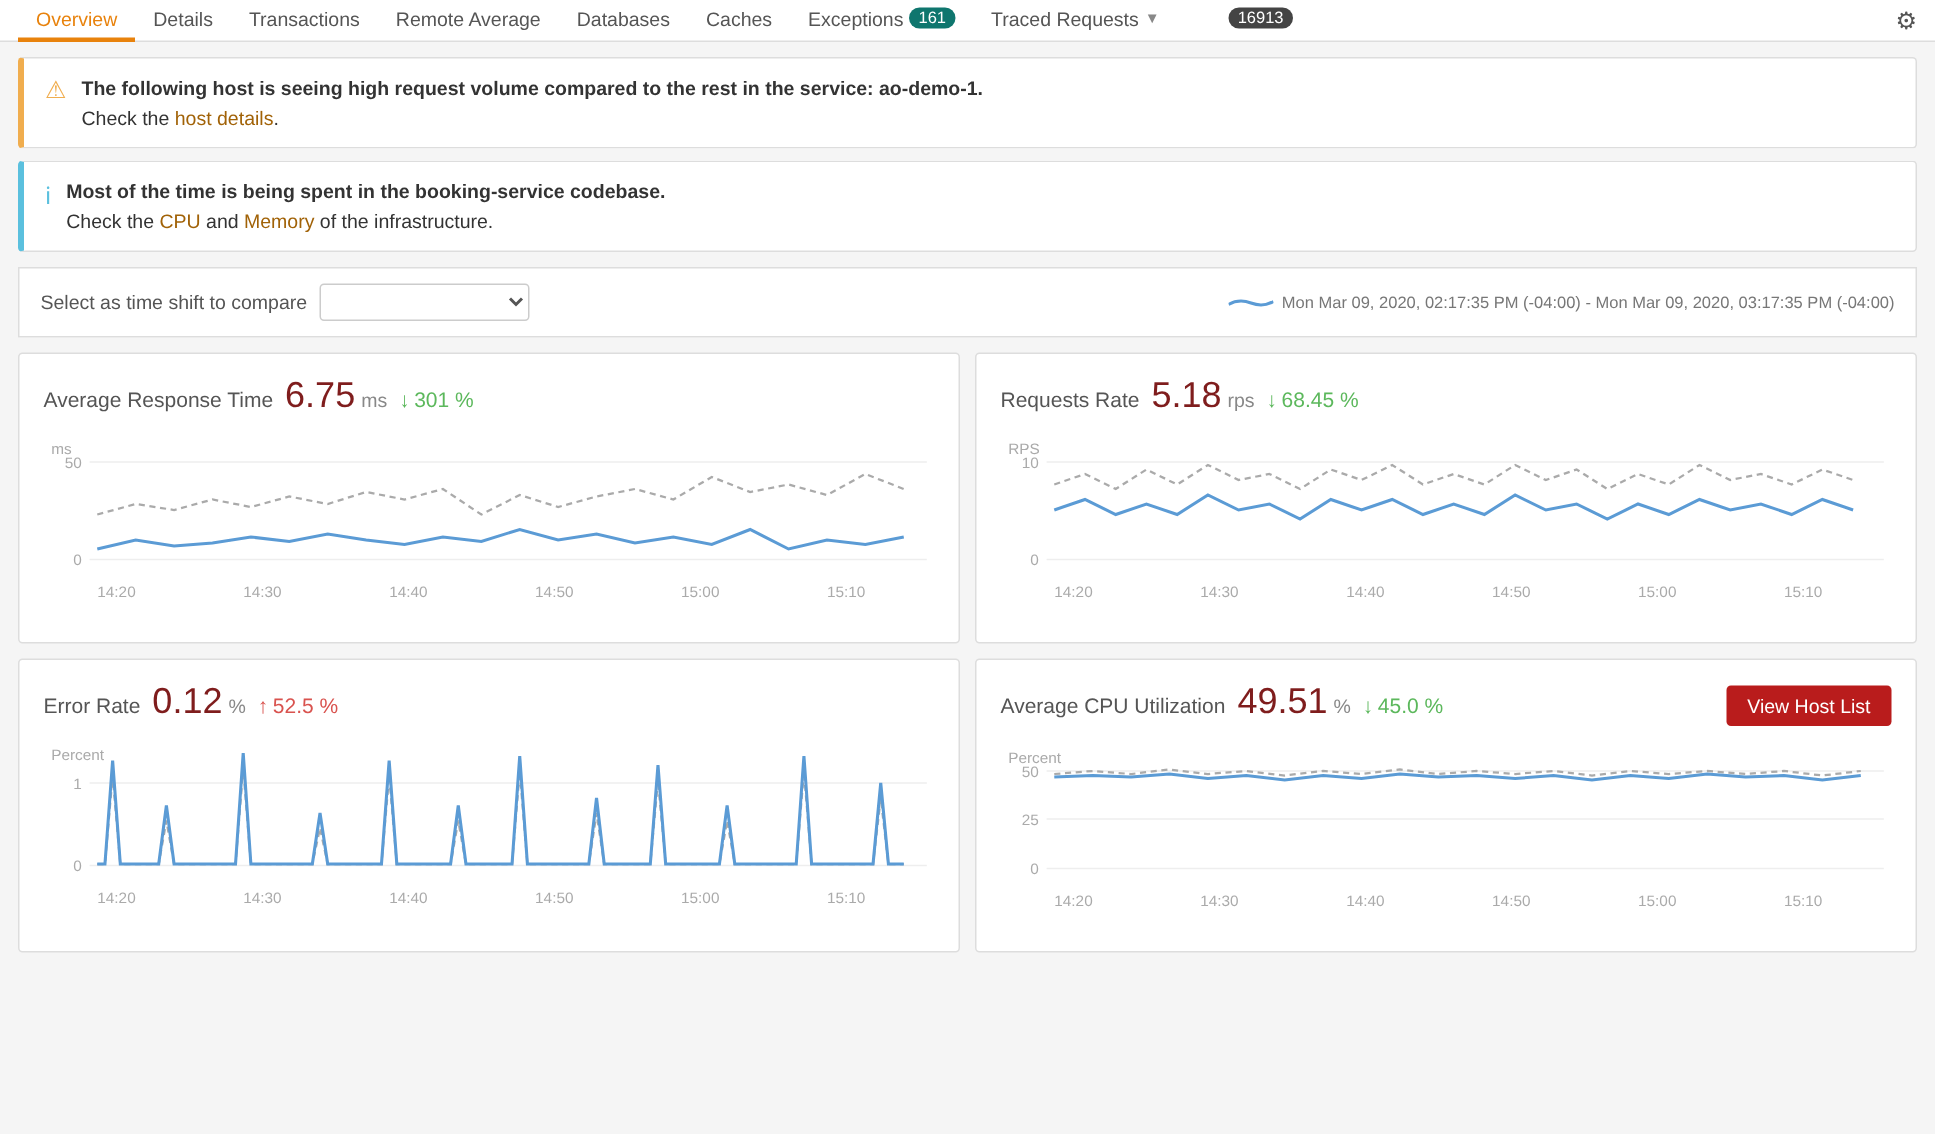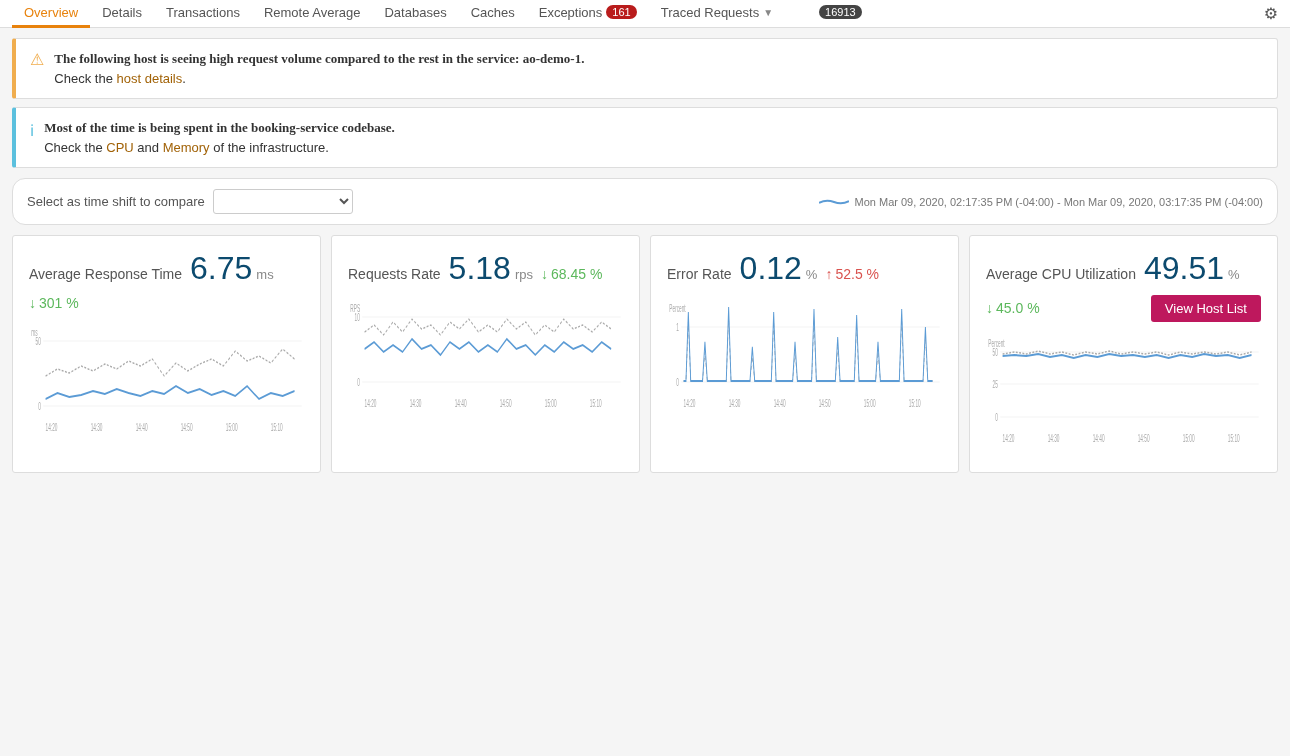"161" .nav-badge { background: #b91c1c -> #0f766e }
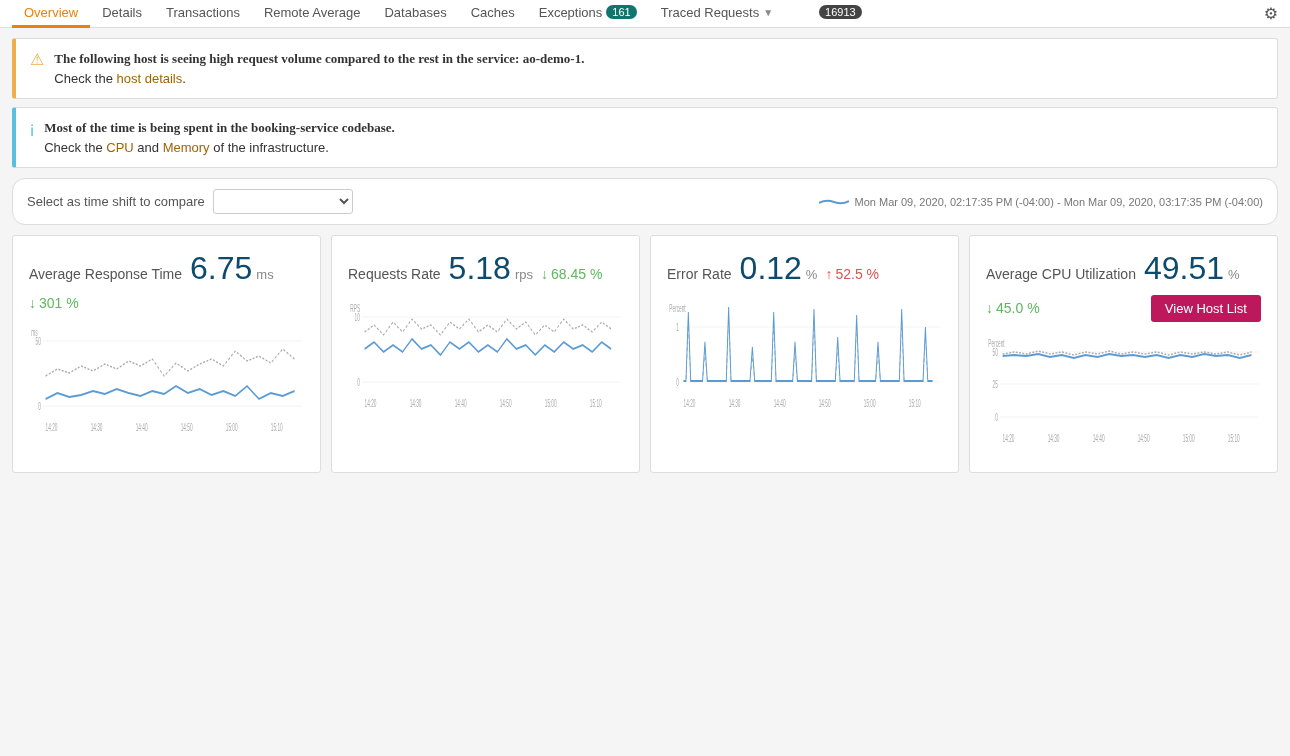"The following host is seeing" .alert-text strong { font-family: Liberation Serif, serif -> none }
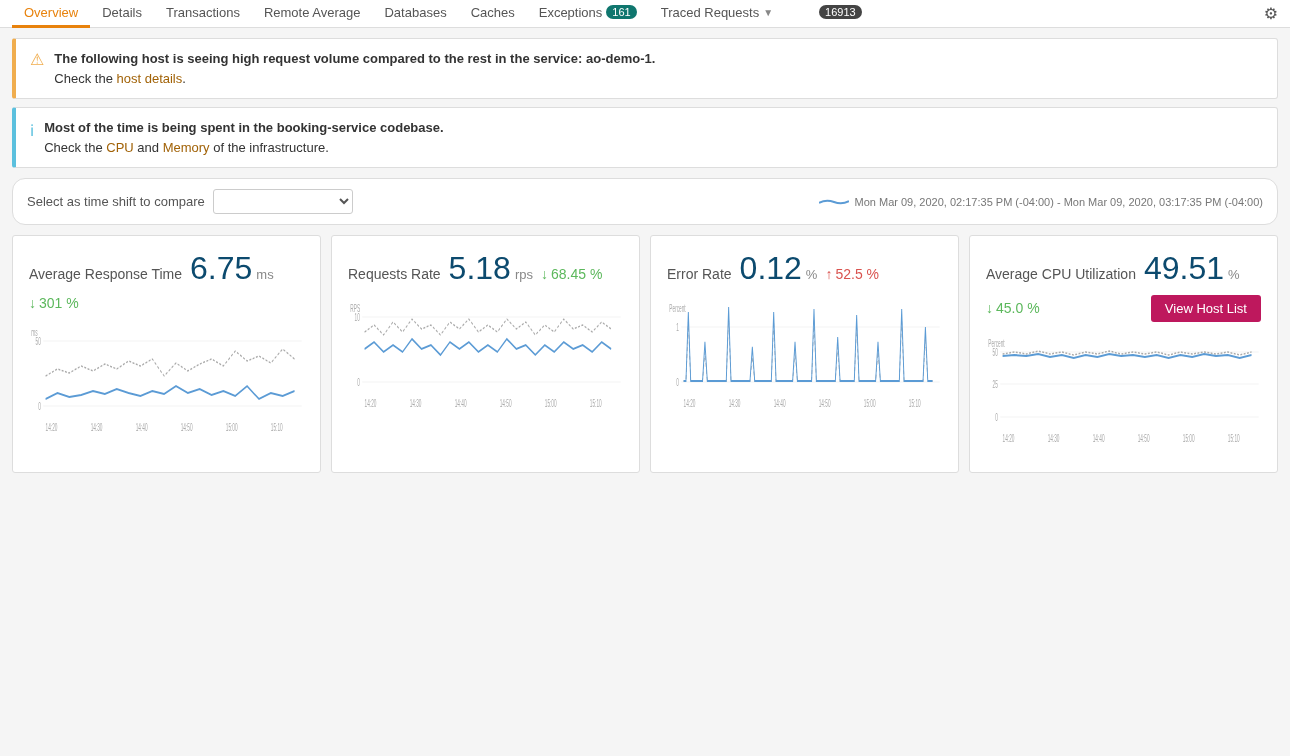"Select as time shift to" .time-shift-bar { border-radius: 13px -> 0 }
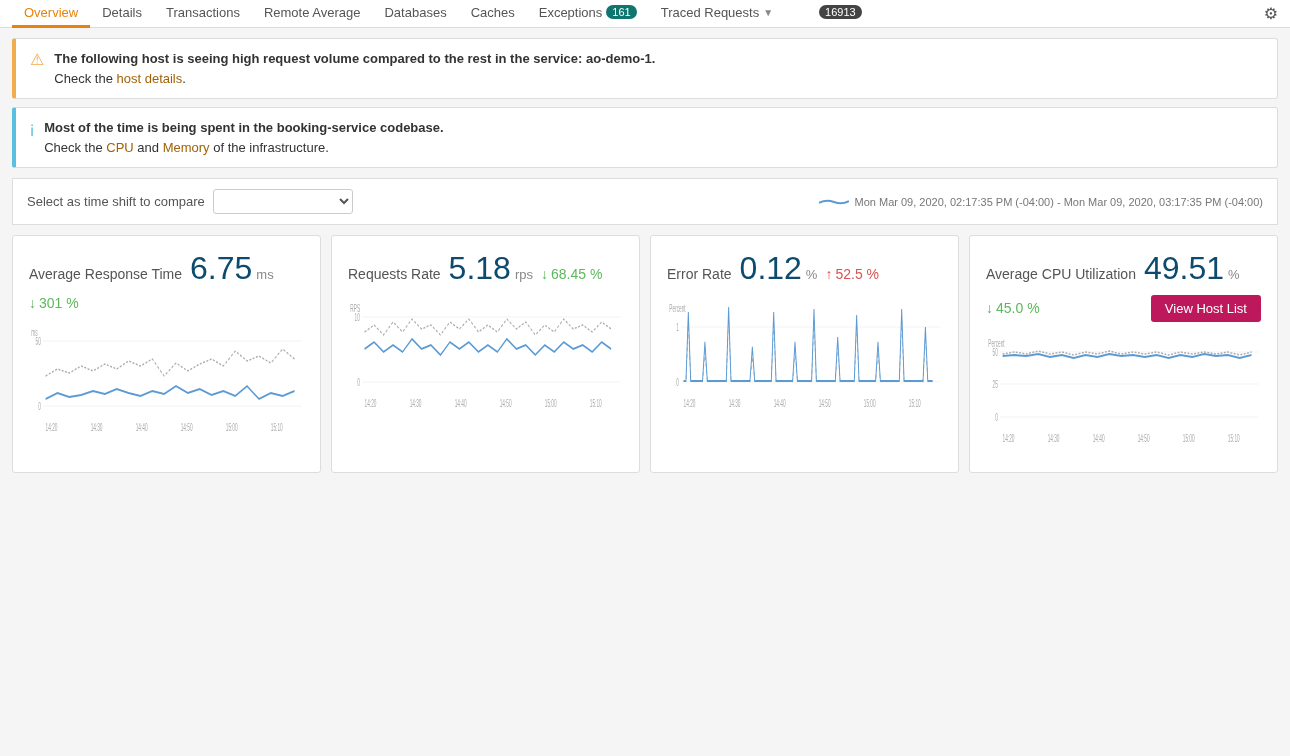"Average Response Time" .cards-grid { grid-template-columns: 1fr 1fr 1fr 1fr -> 1fr 1fr }
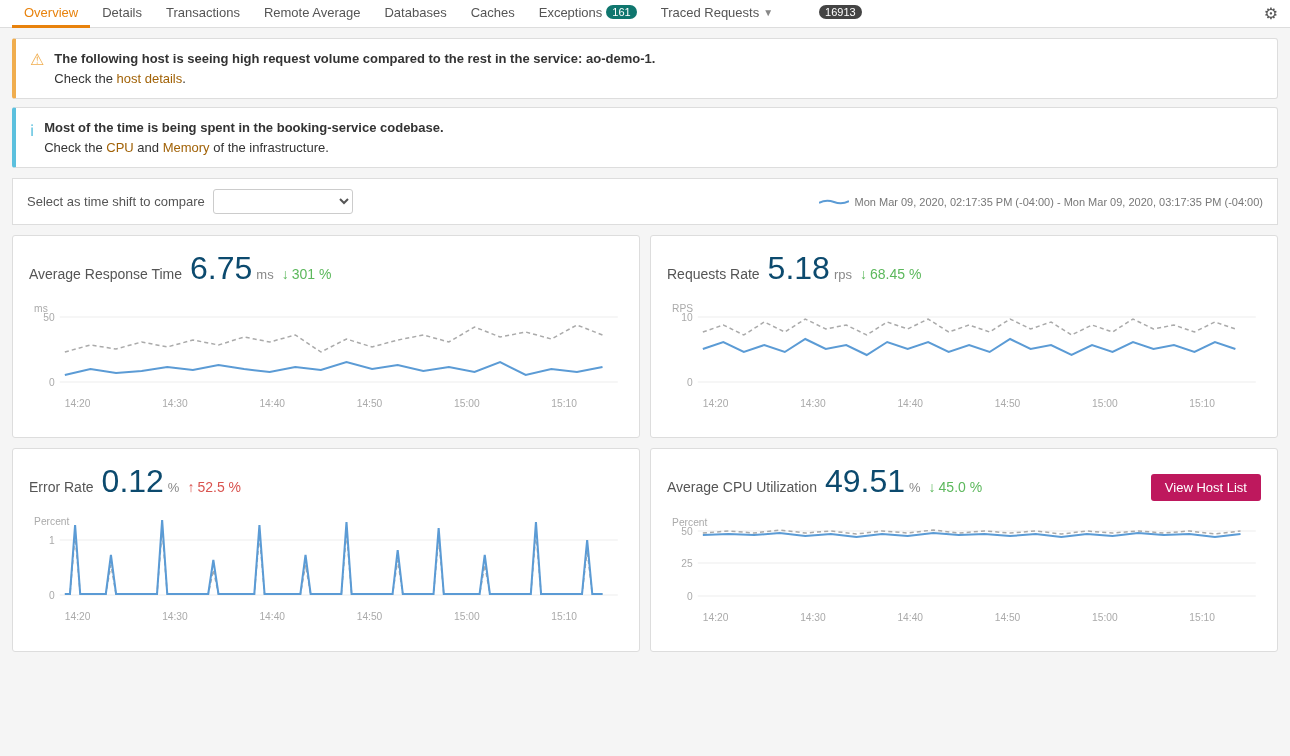"6.75" .metric-value { color: #0c4a6e -> #7f1d1d; font-size: 32px -> 24px }
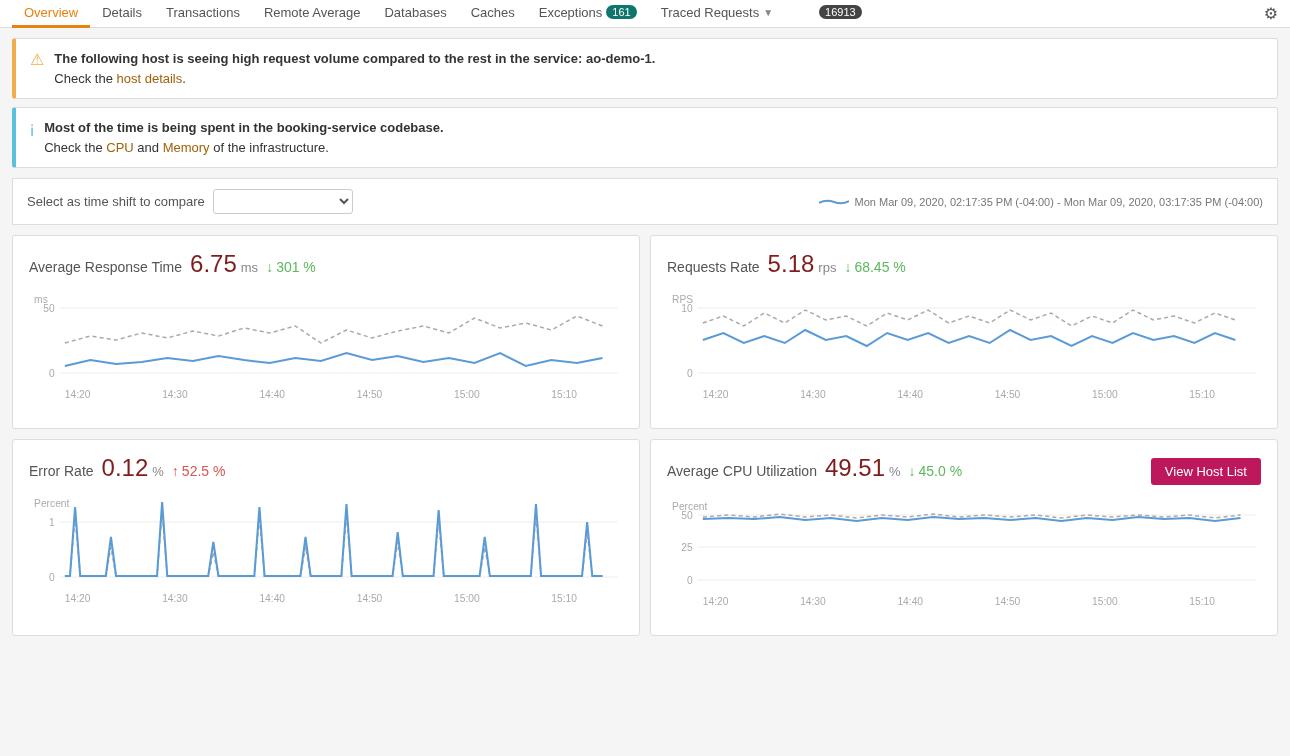"View Host List" .view-btn { background: #be185d -> #b91c1c }
